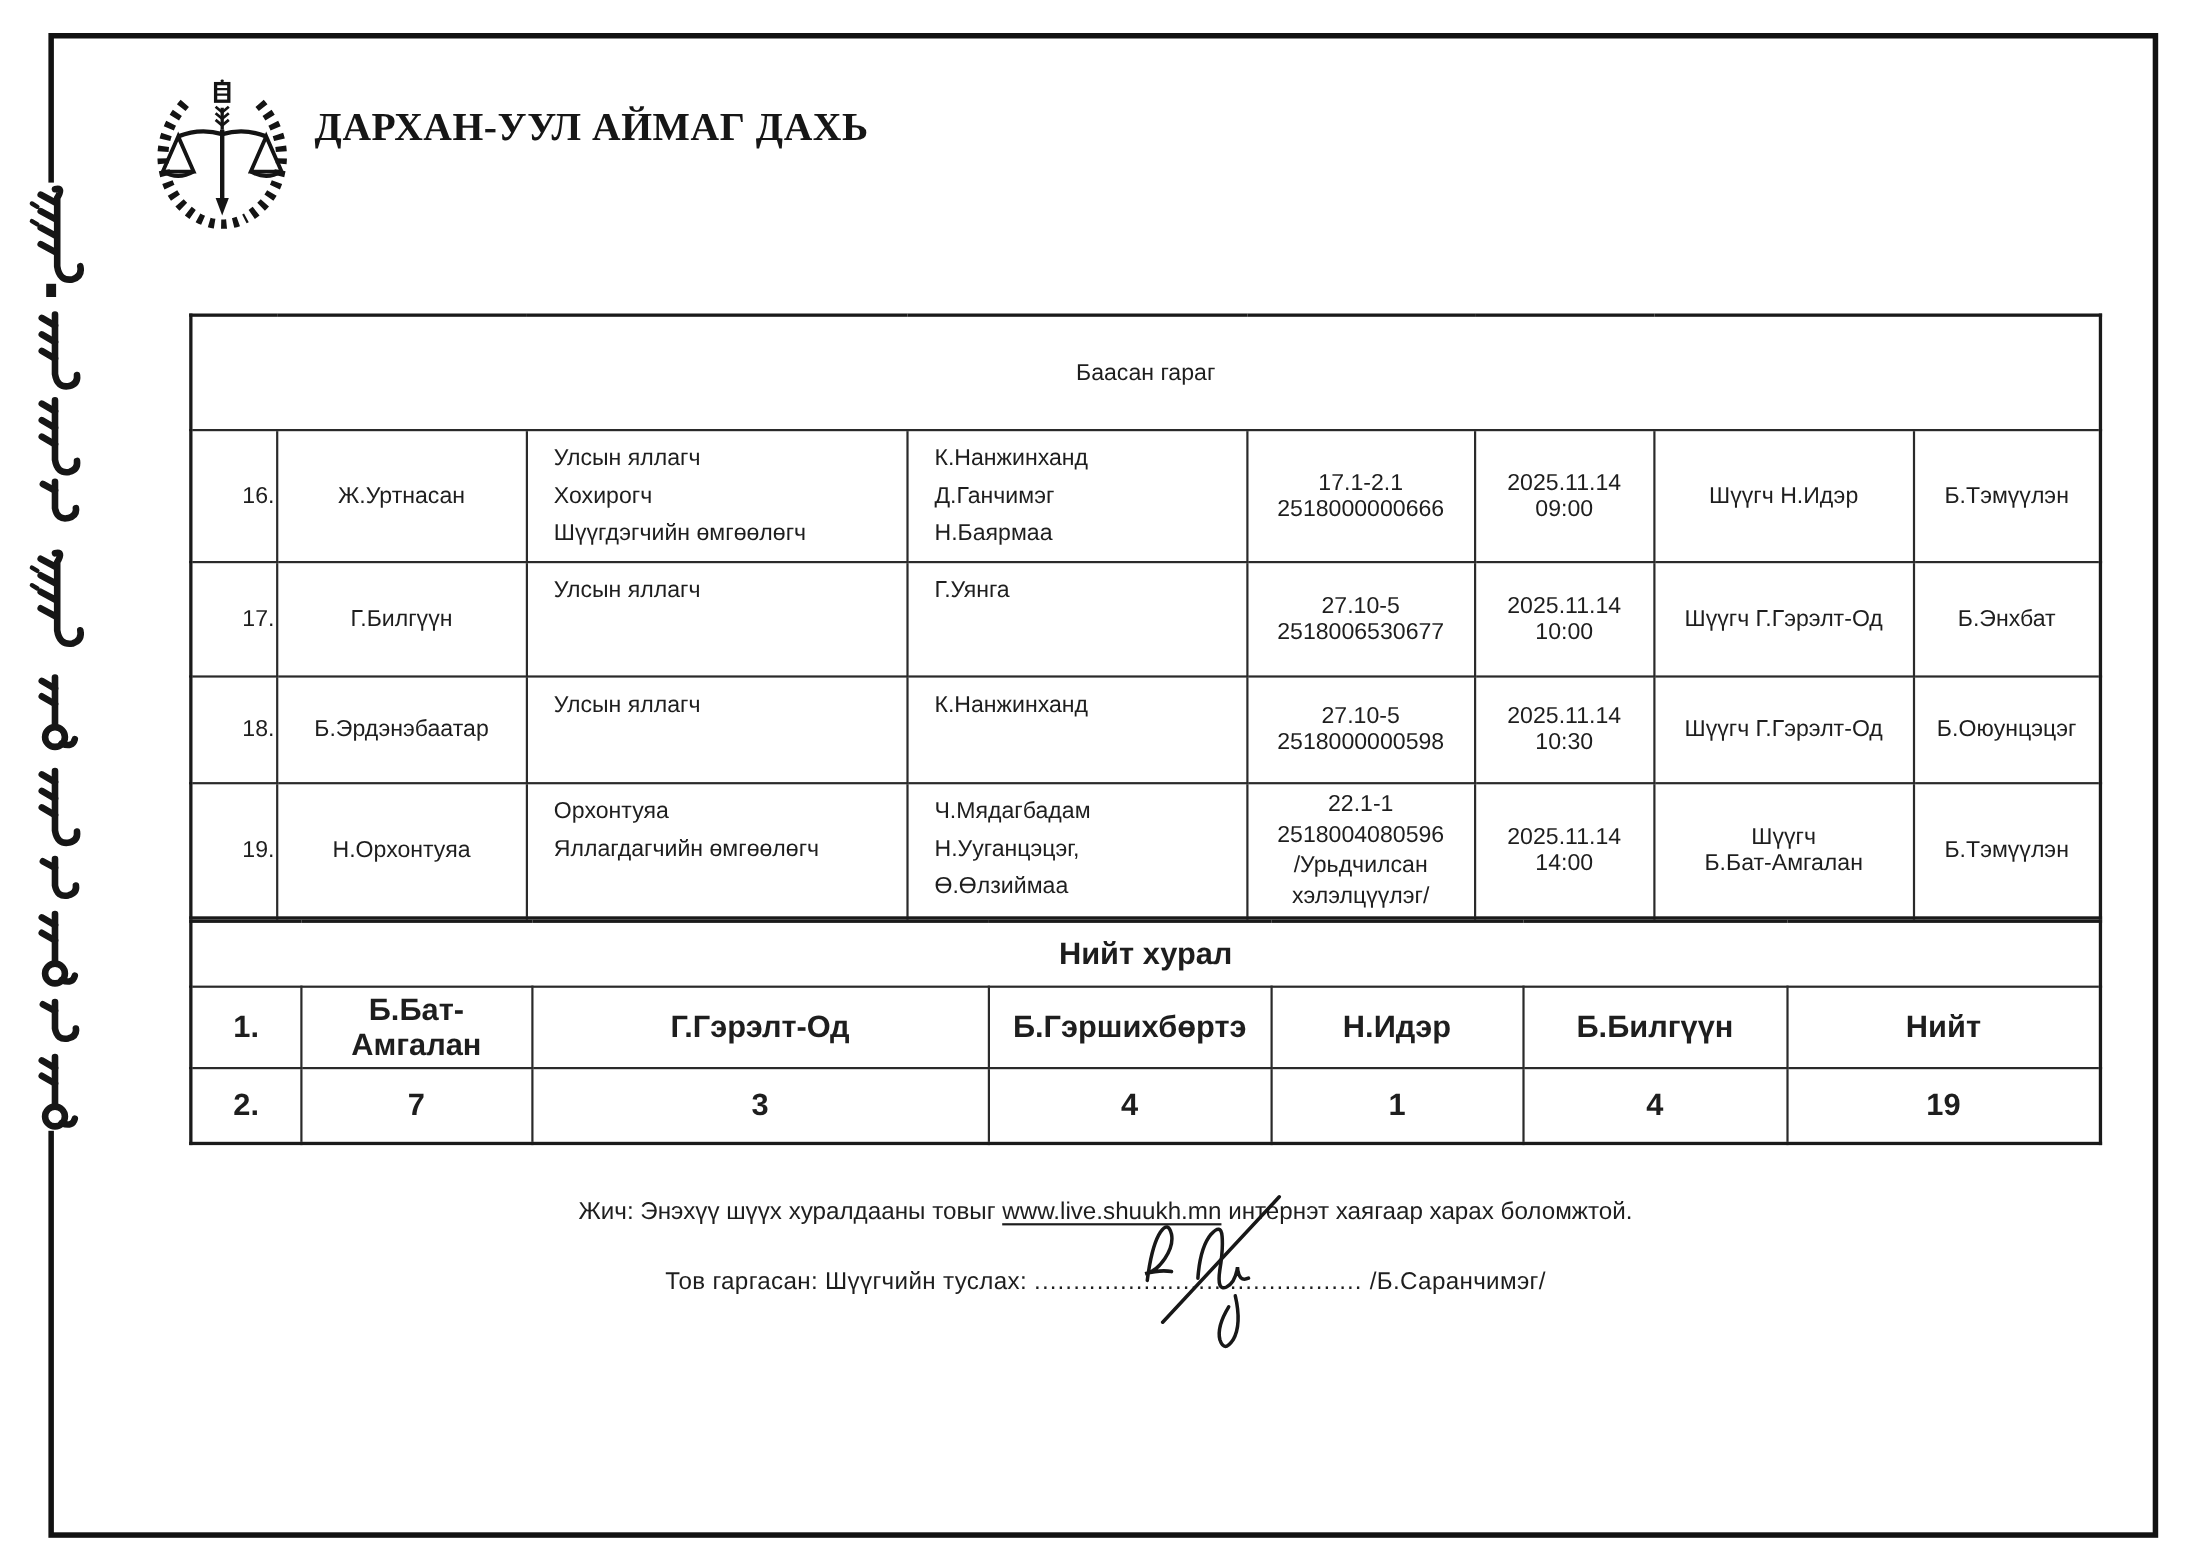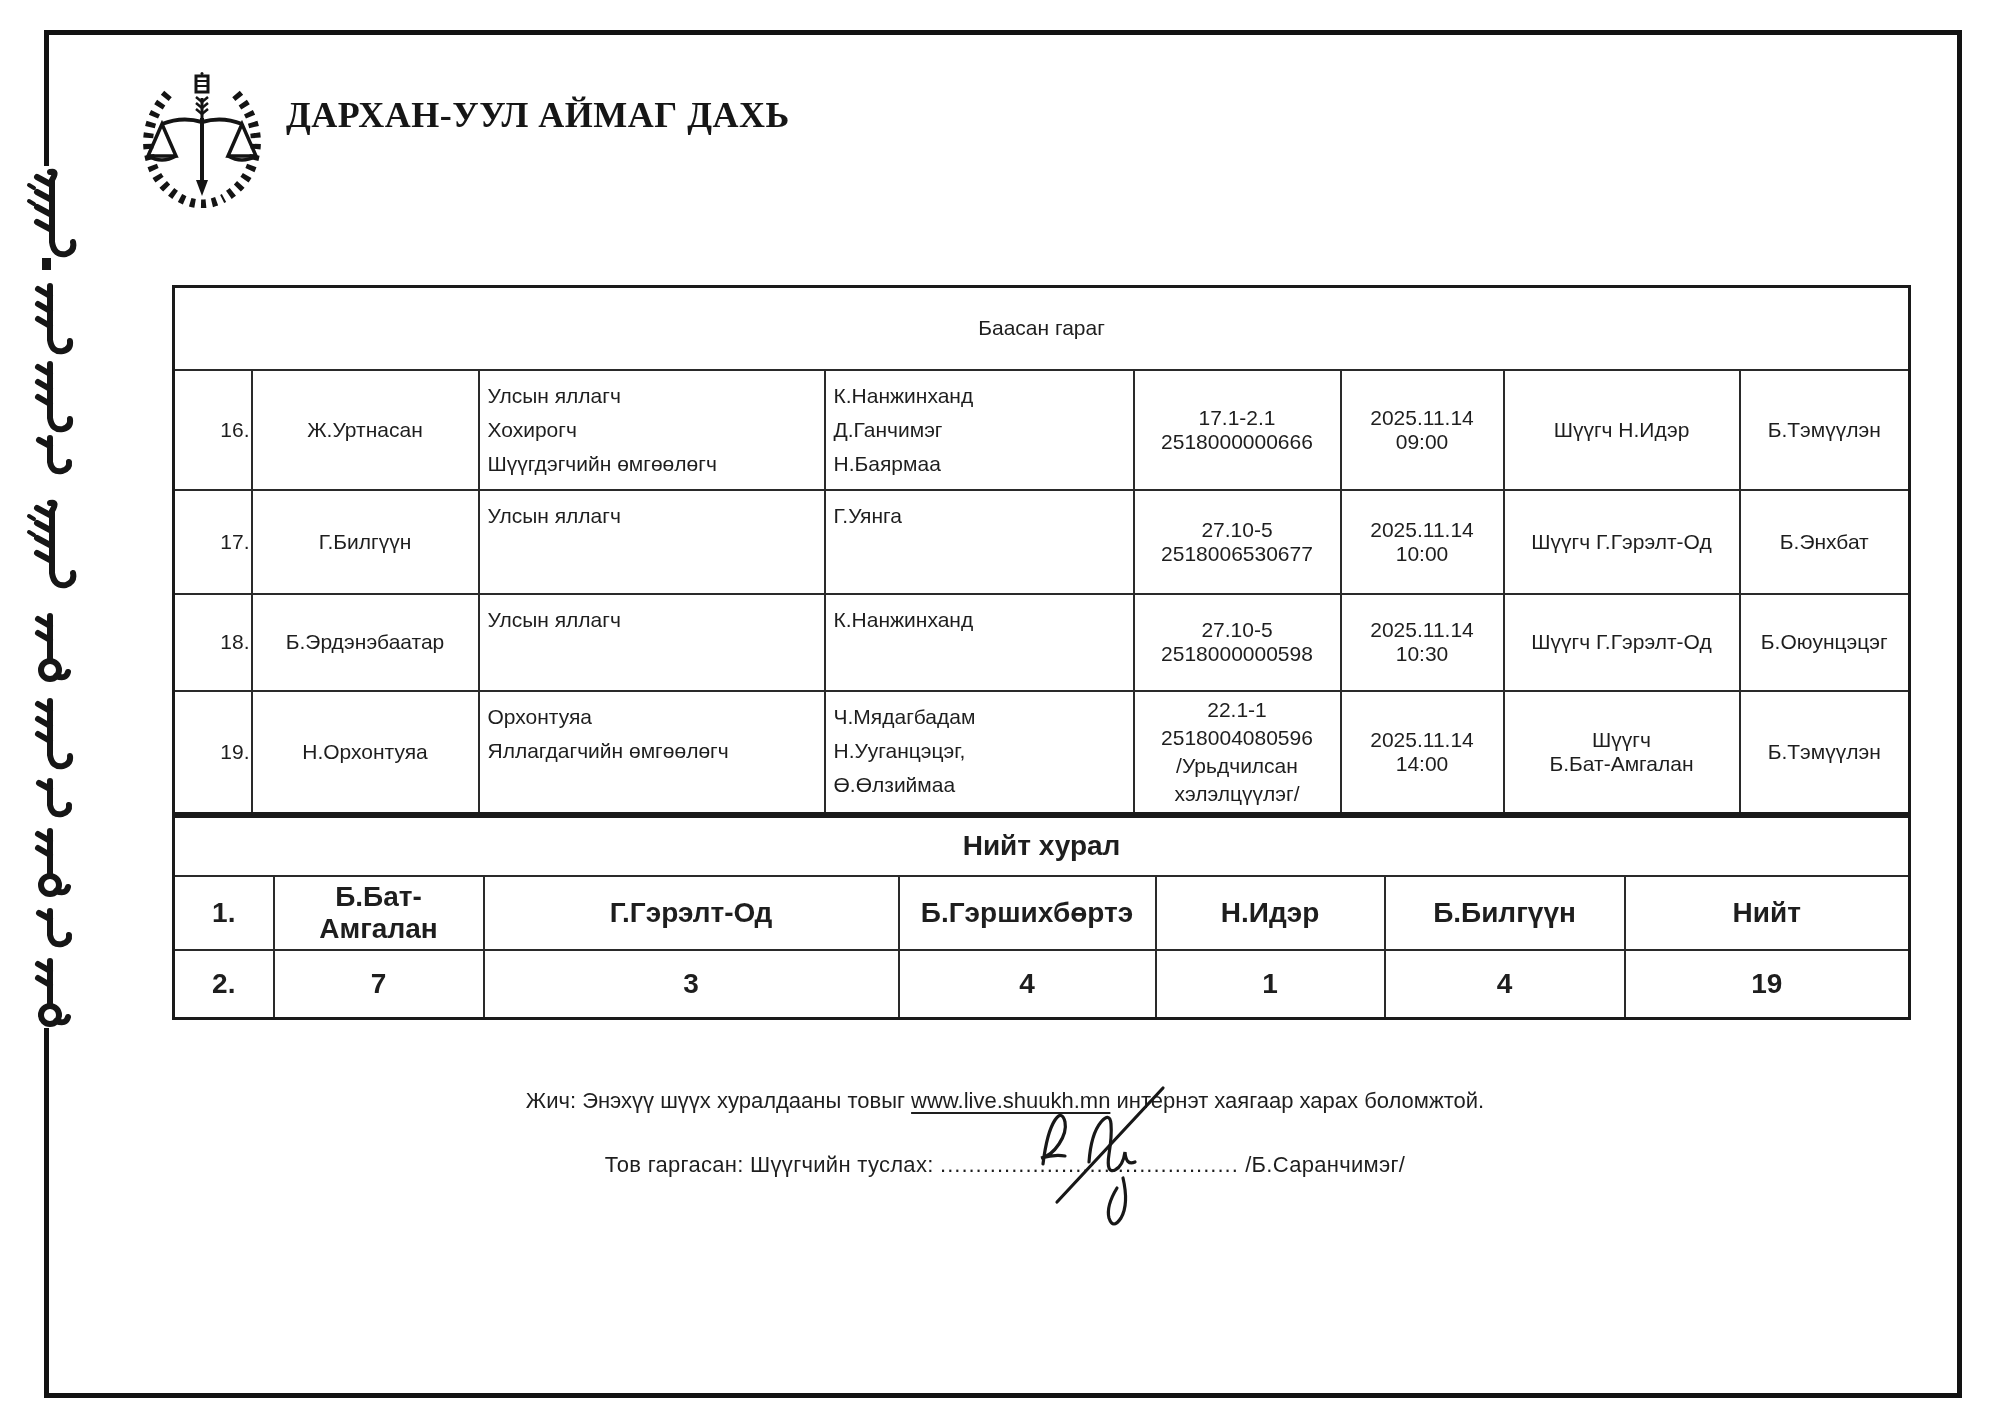"Баасан гараг" tr { height: 83px -> 104px }
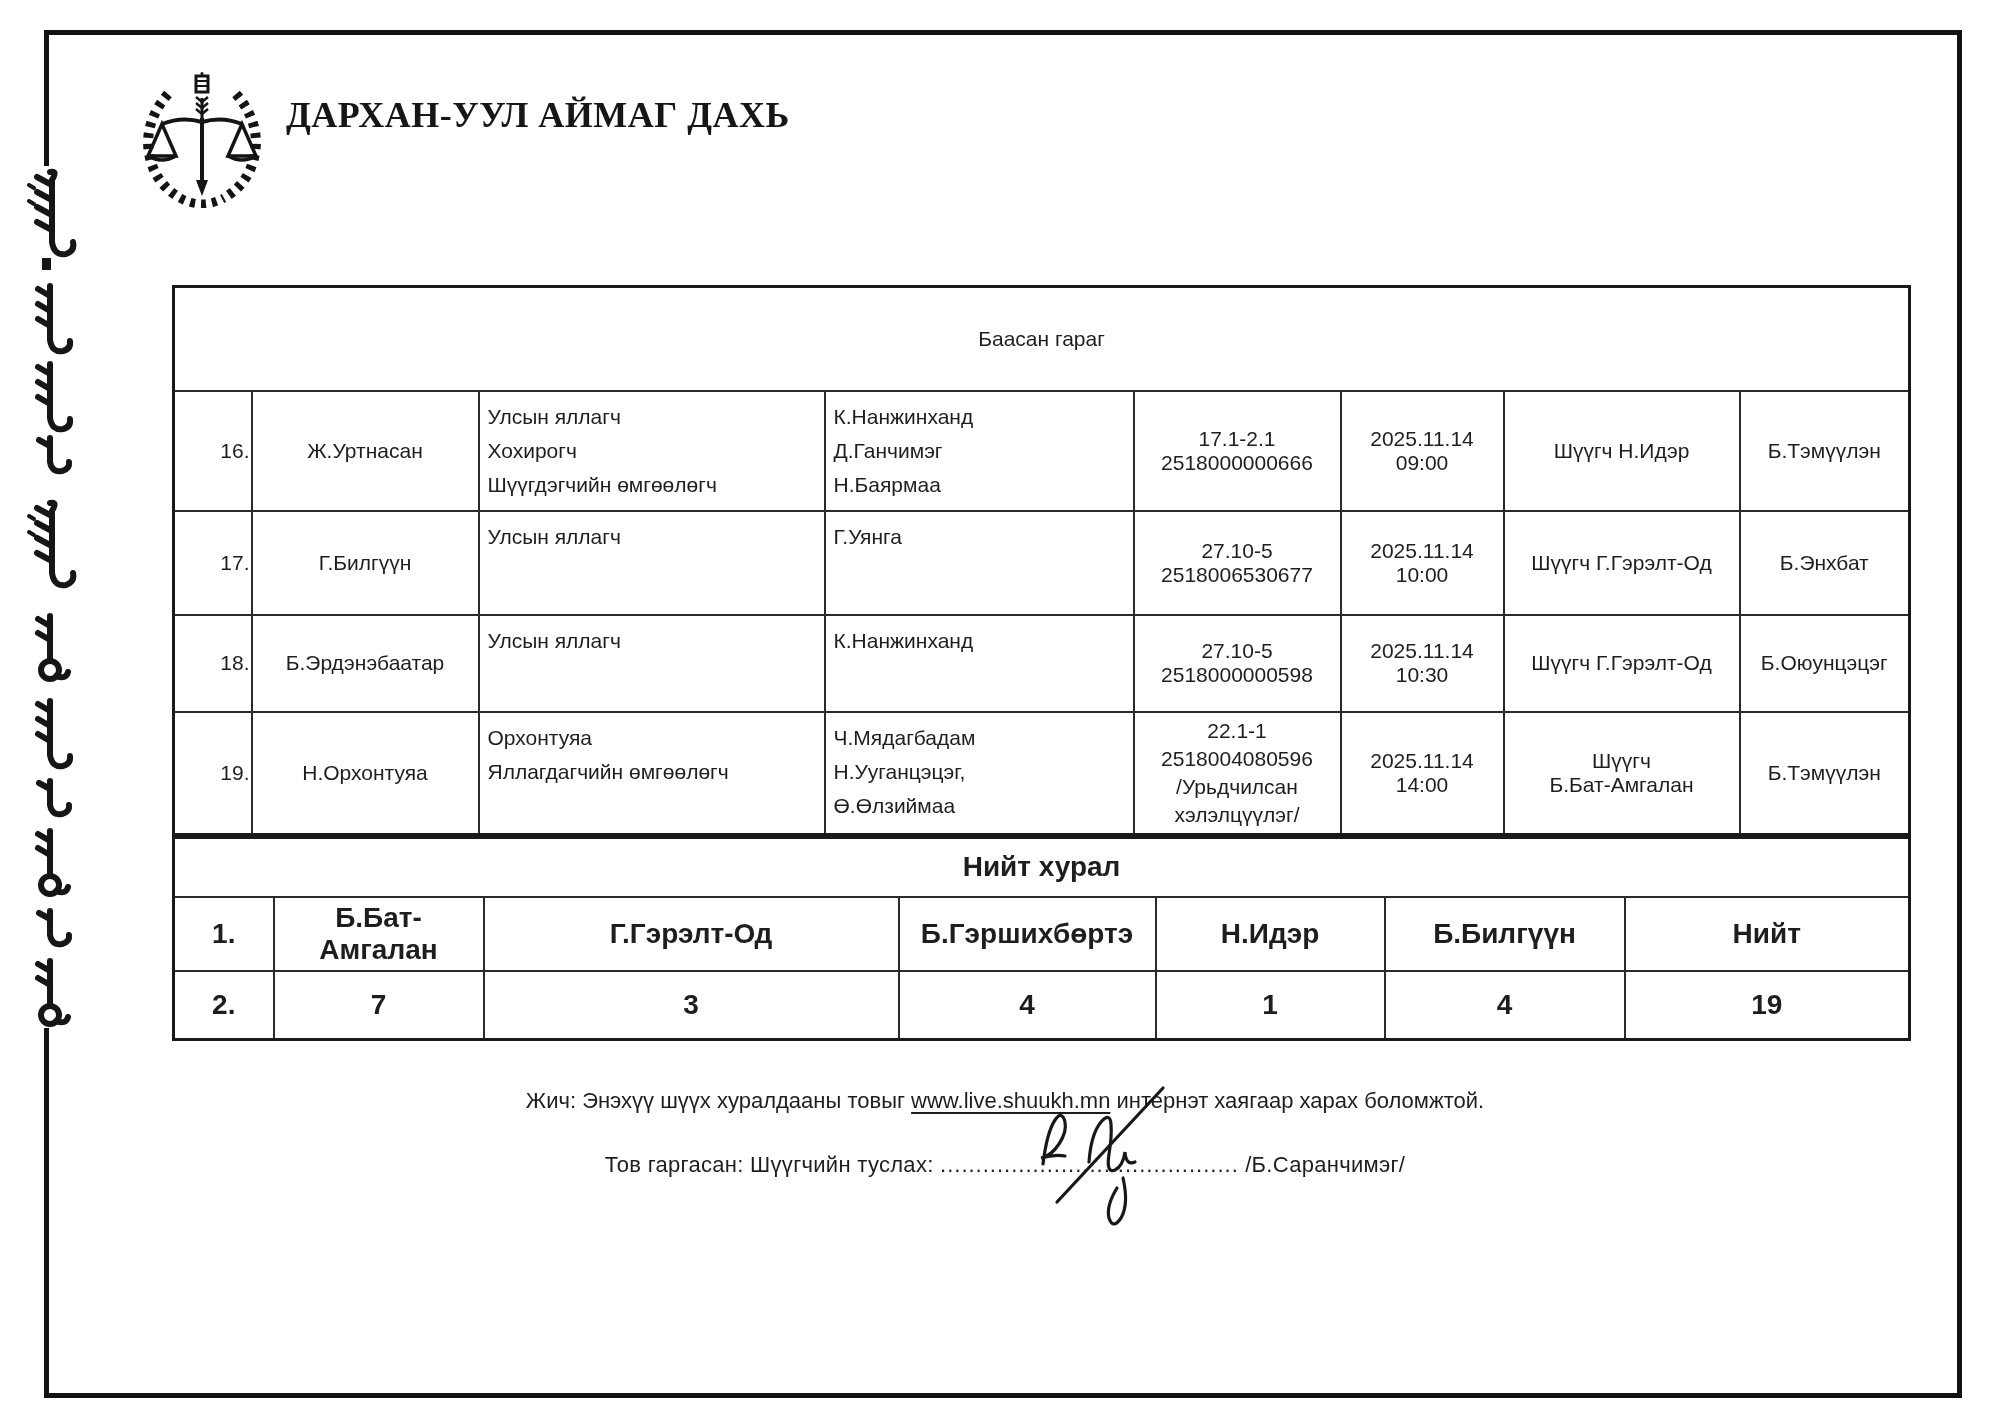"Улсын яллагч" td.t { padding: 8px 8px -> 8px 24px }
